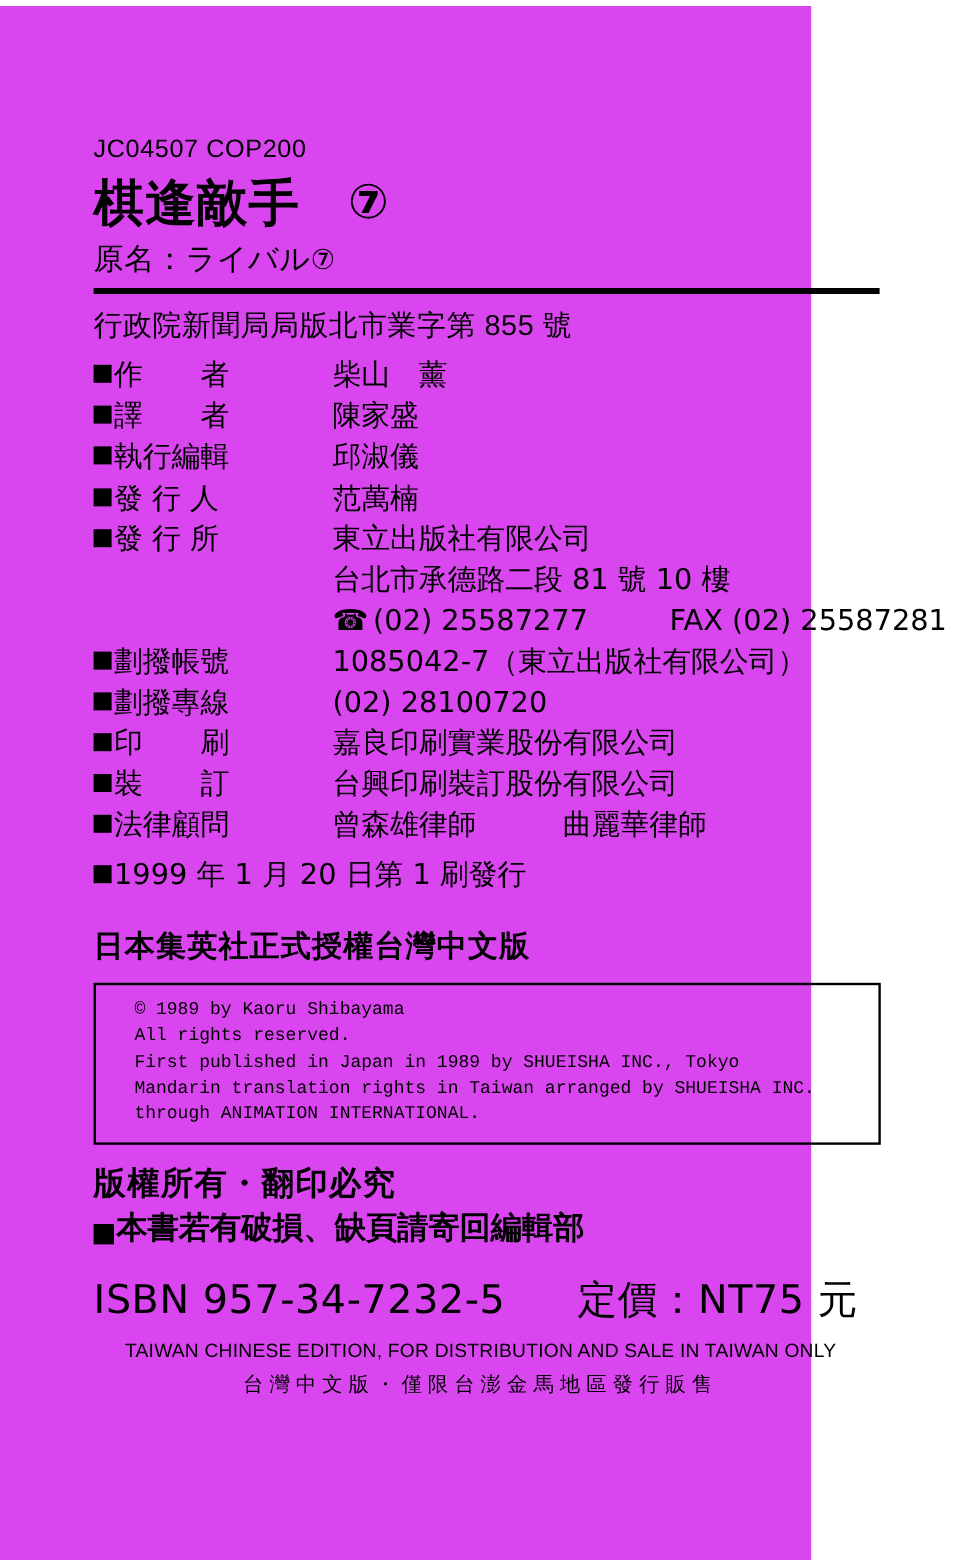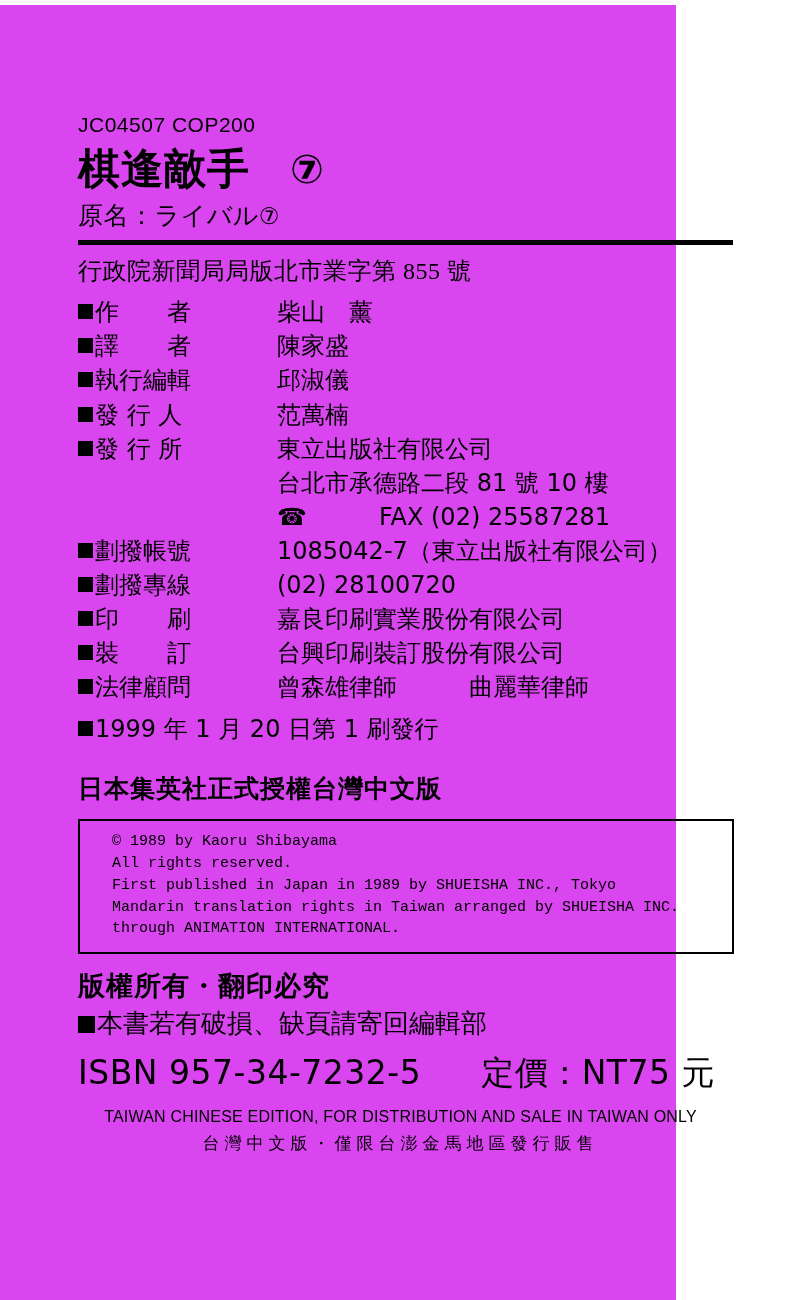"行政院新聞局局版北市業字第 855 號" .permit { font-family: Liberation Serif, serif -> Liberation Sans, sans-serif }
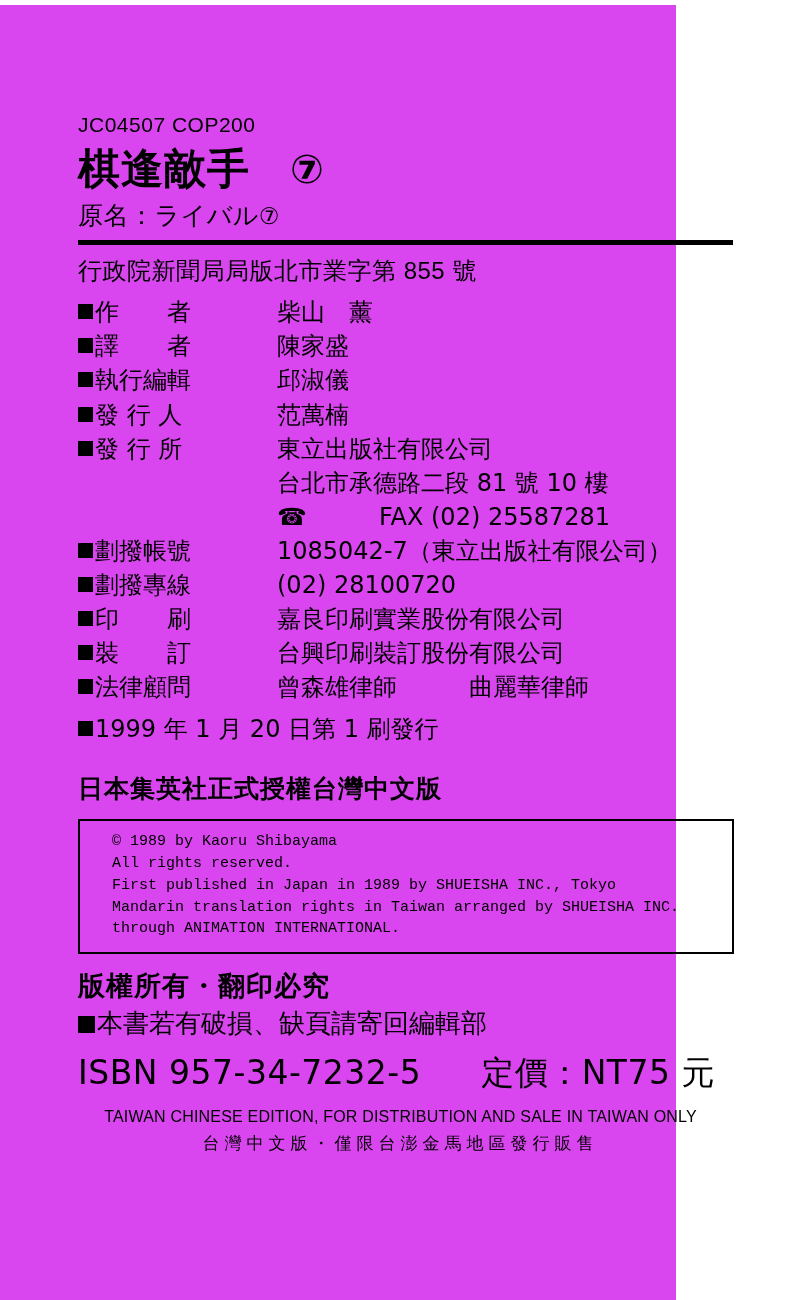"(02) 25587277" span { html: none -> <span>(02) 25587277</span> }
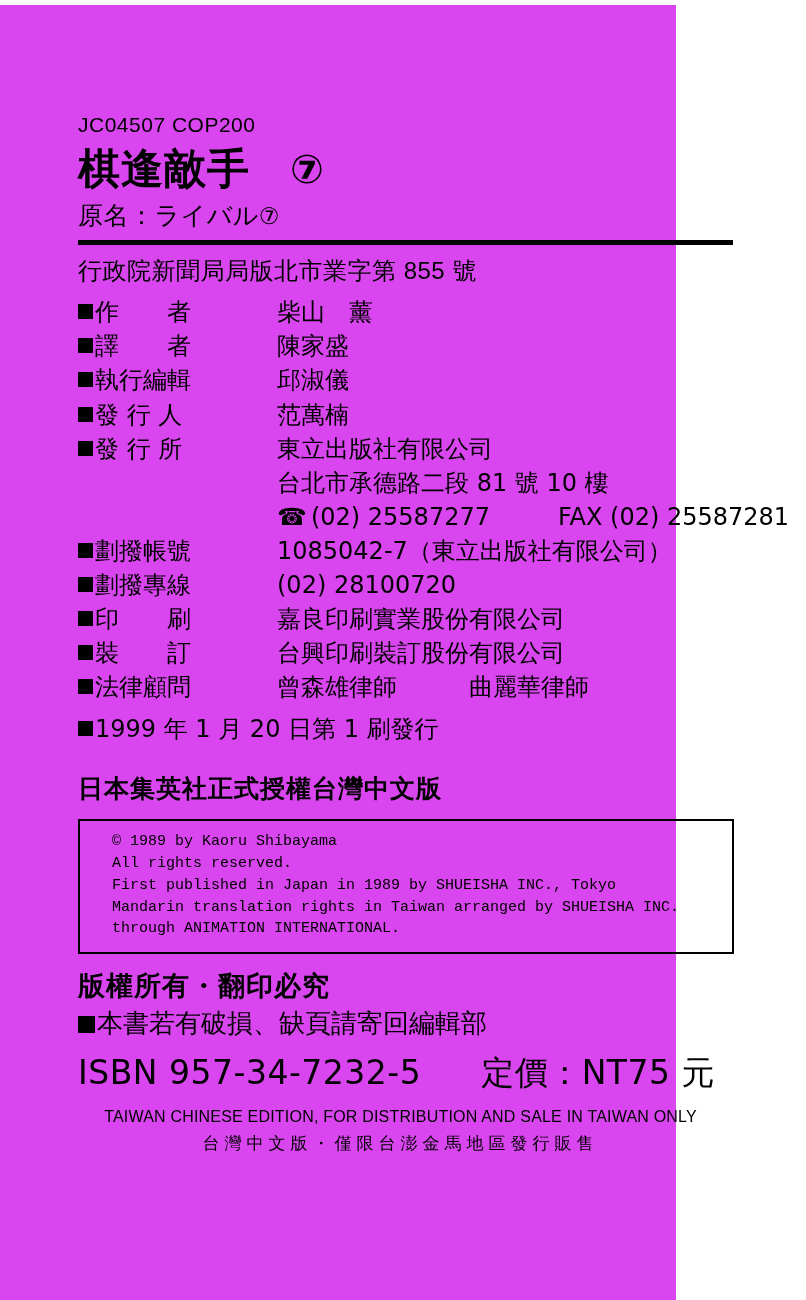"本書若有破損、缺頁請寄回編輯部" .footer-note { align-items: flex-start -> center; font-weight: normal -> bold; margin-bottom: 10px -> 20px }
